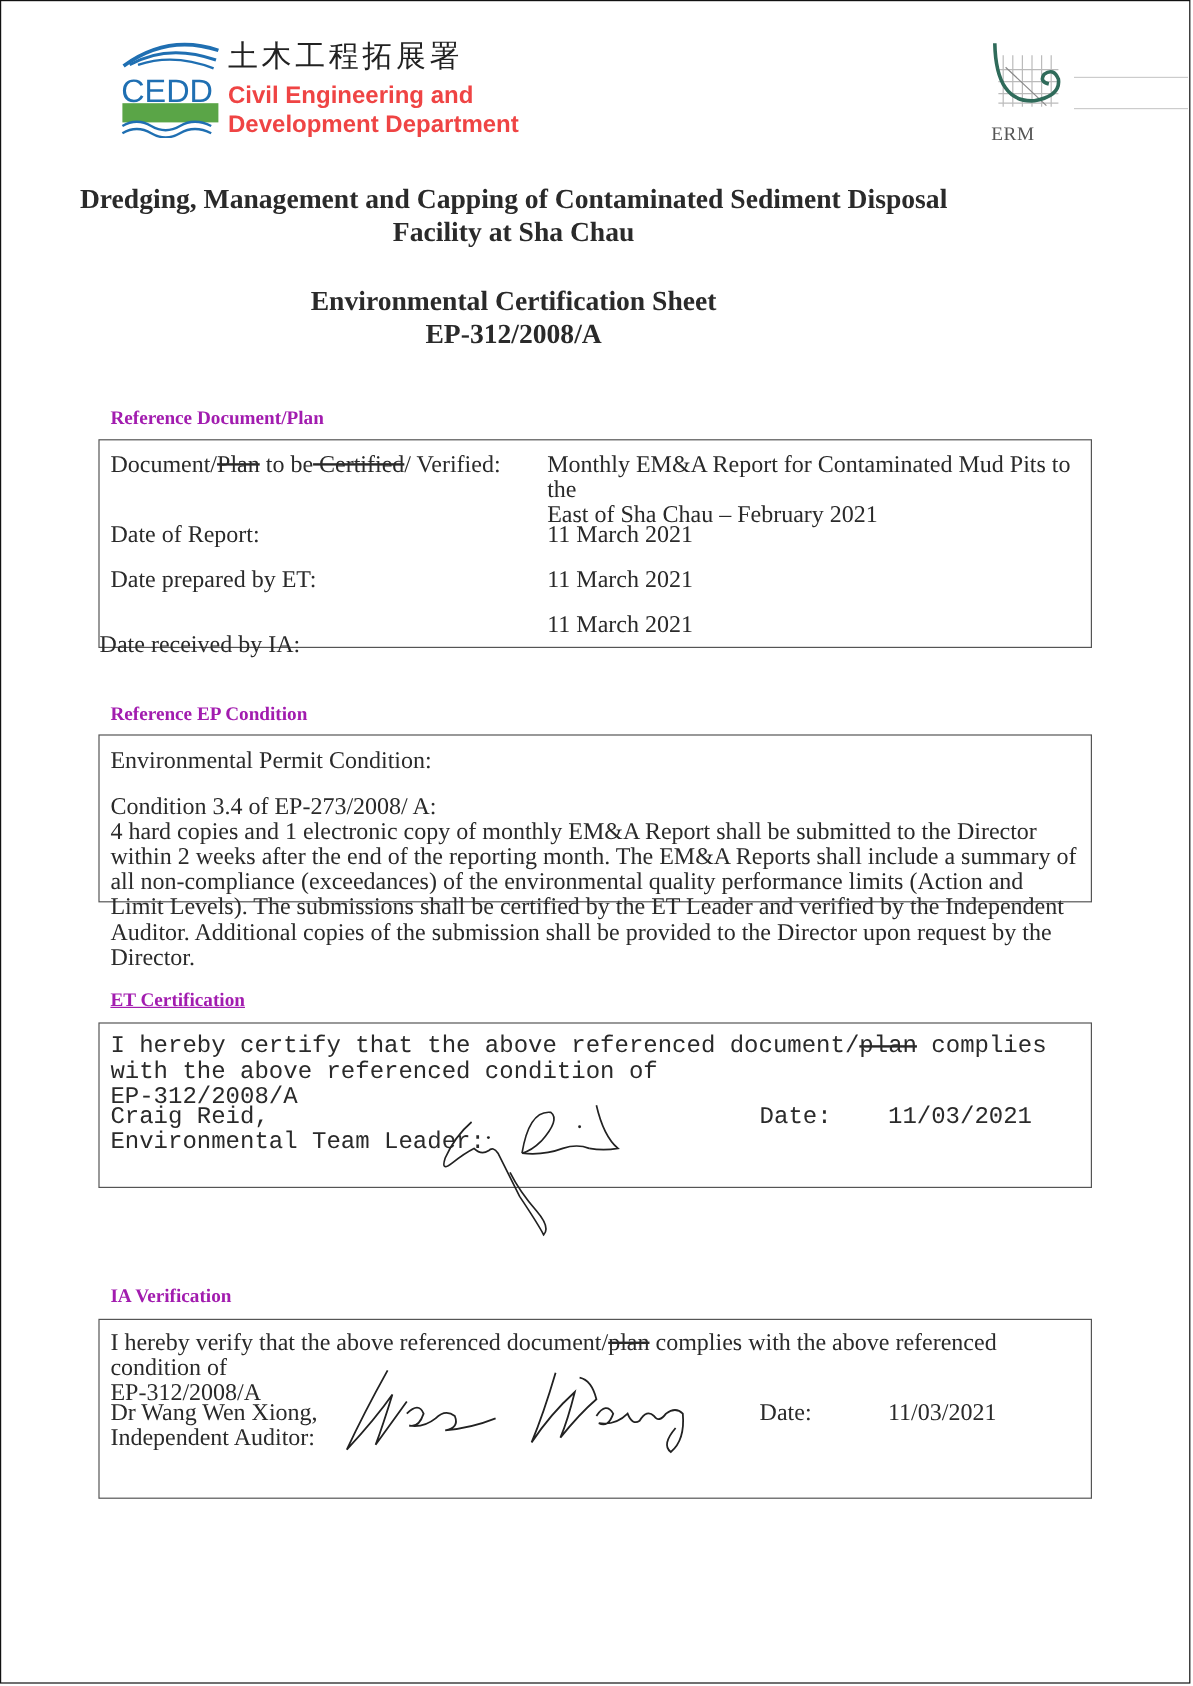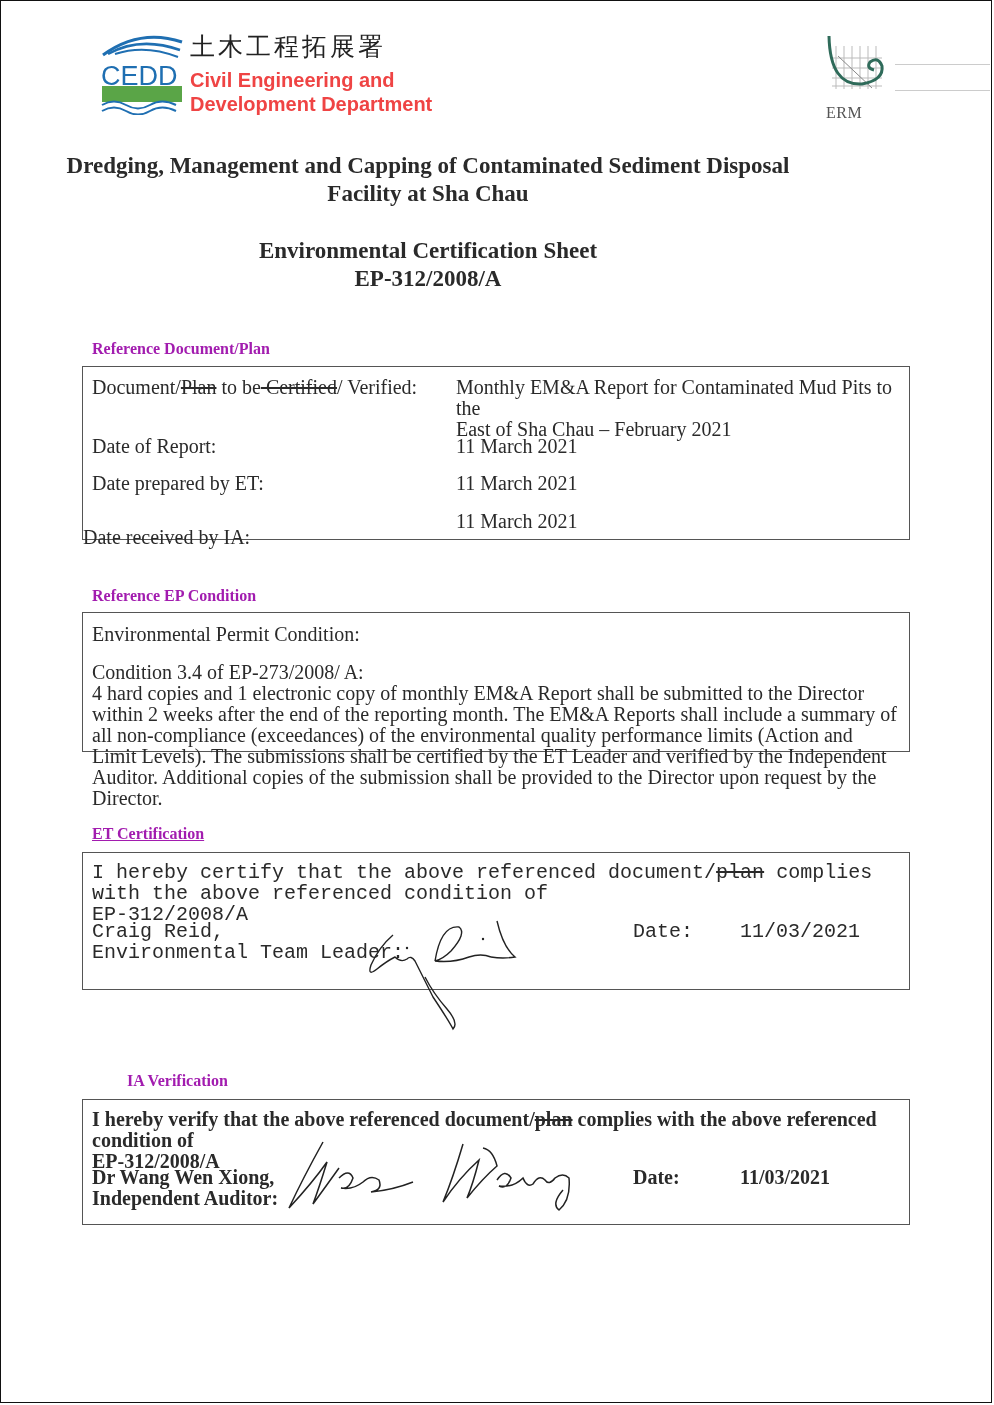"IA Verification" div.abs { margin-left: 35px -> none }
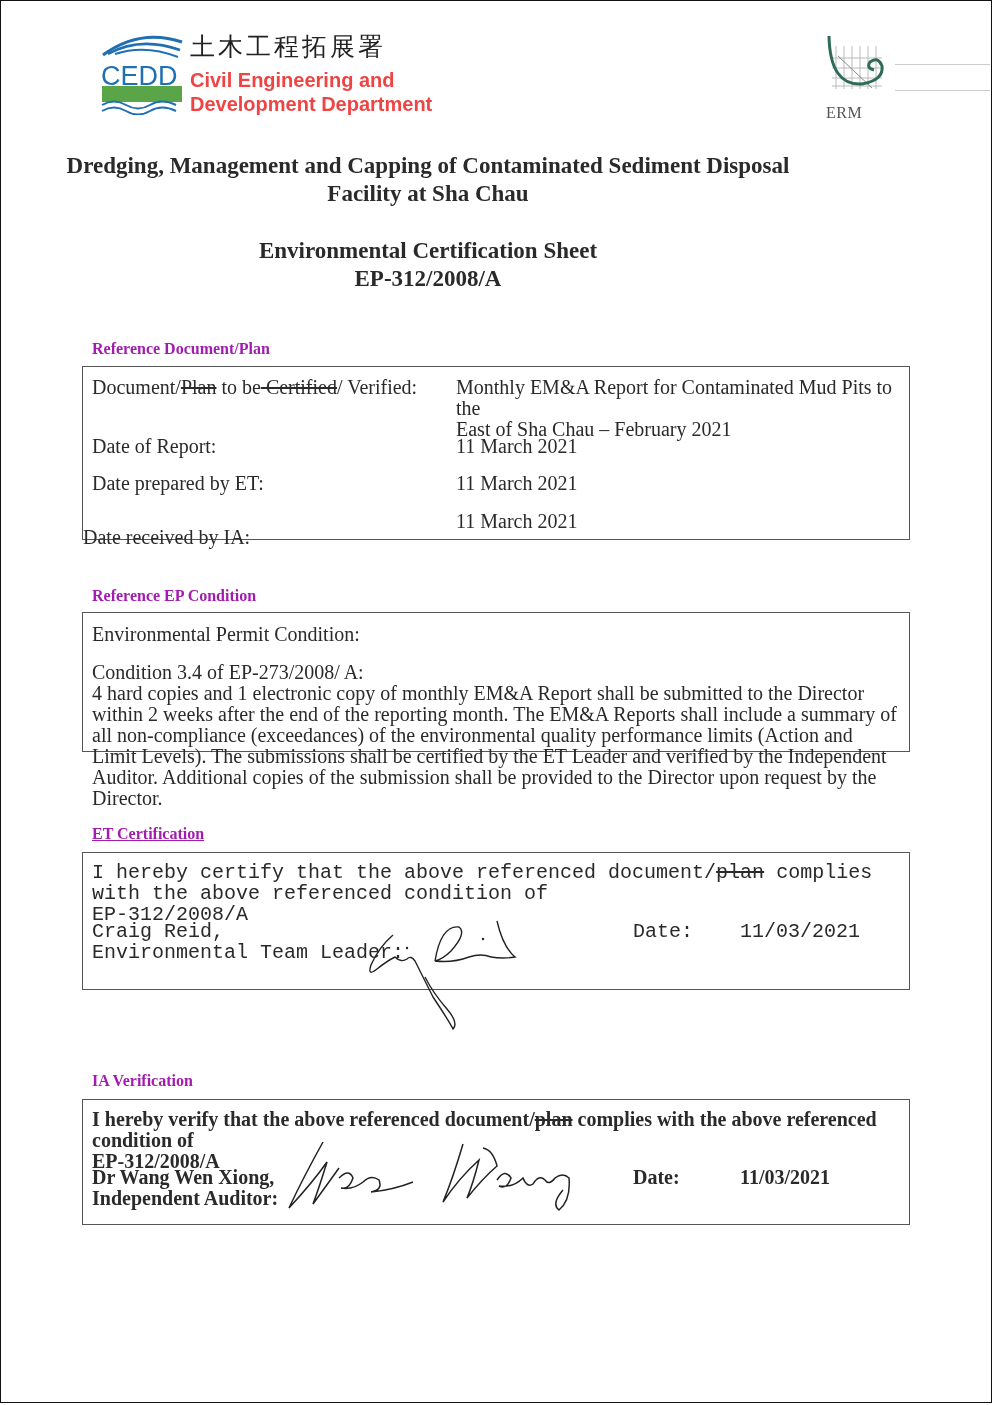"I hereby verify that the" div.abs { font-weight: bold -> none; height: 126px -> 150px }
